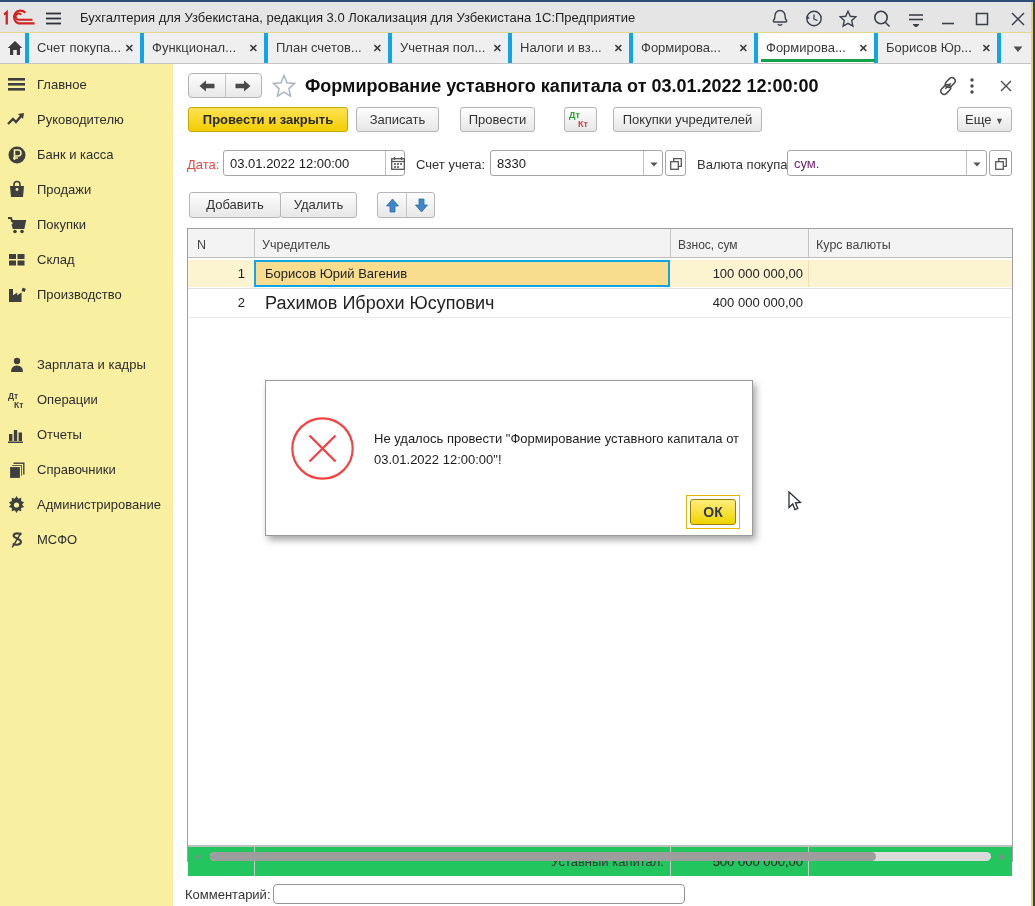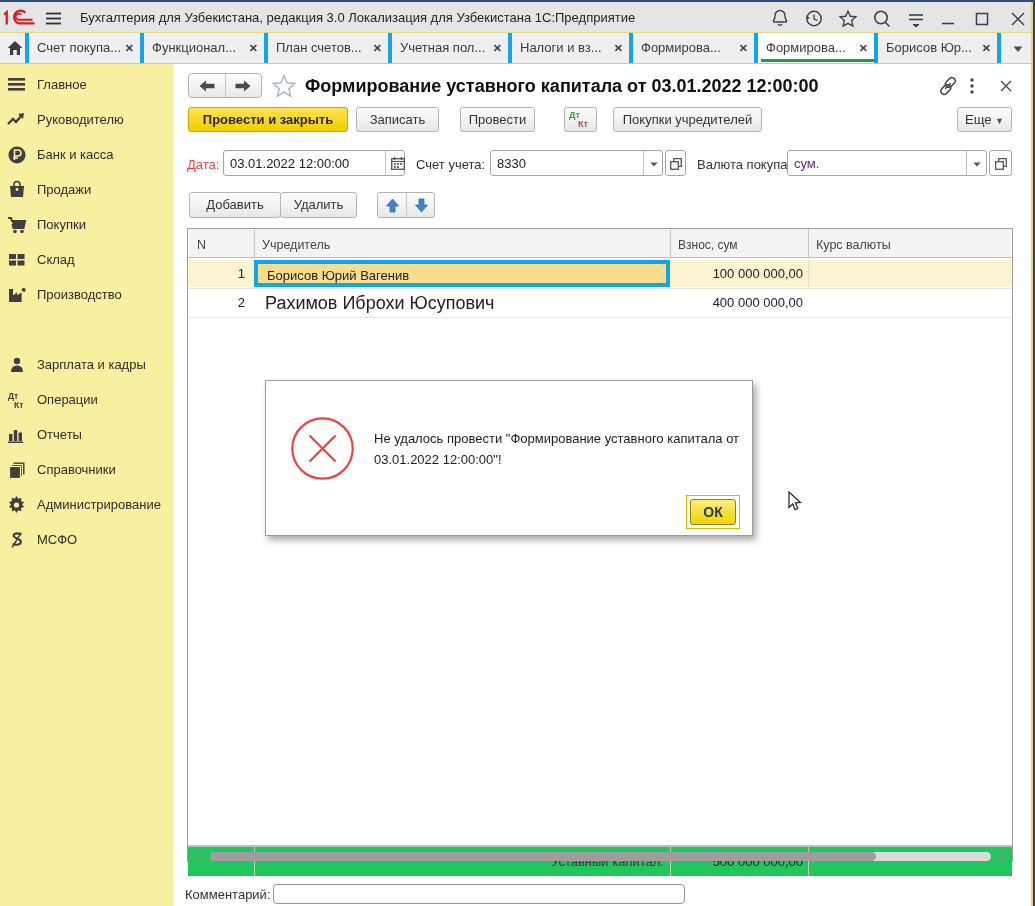"Борисов Юрий Вагенив" div.abs { border: 4px solid #0ea5e9 -> 2px solid #0ea5e9 }
